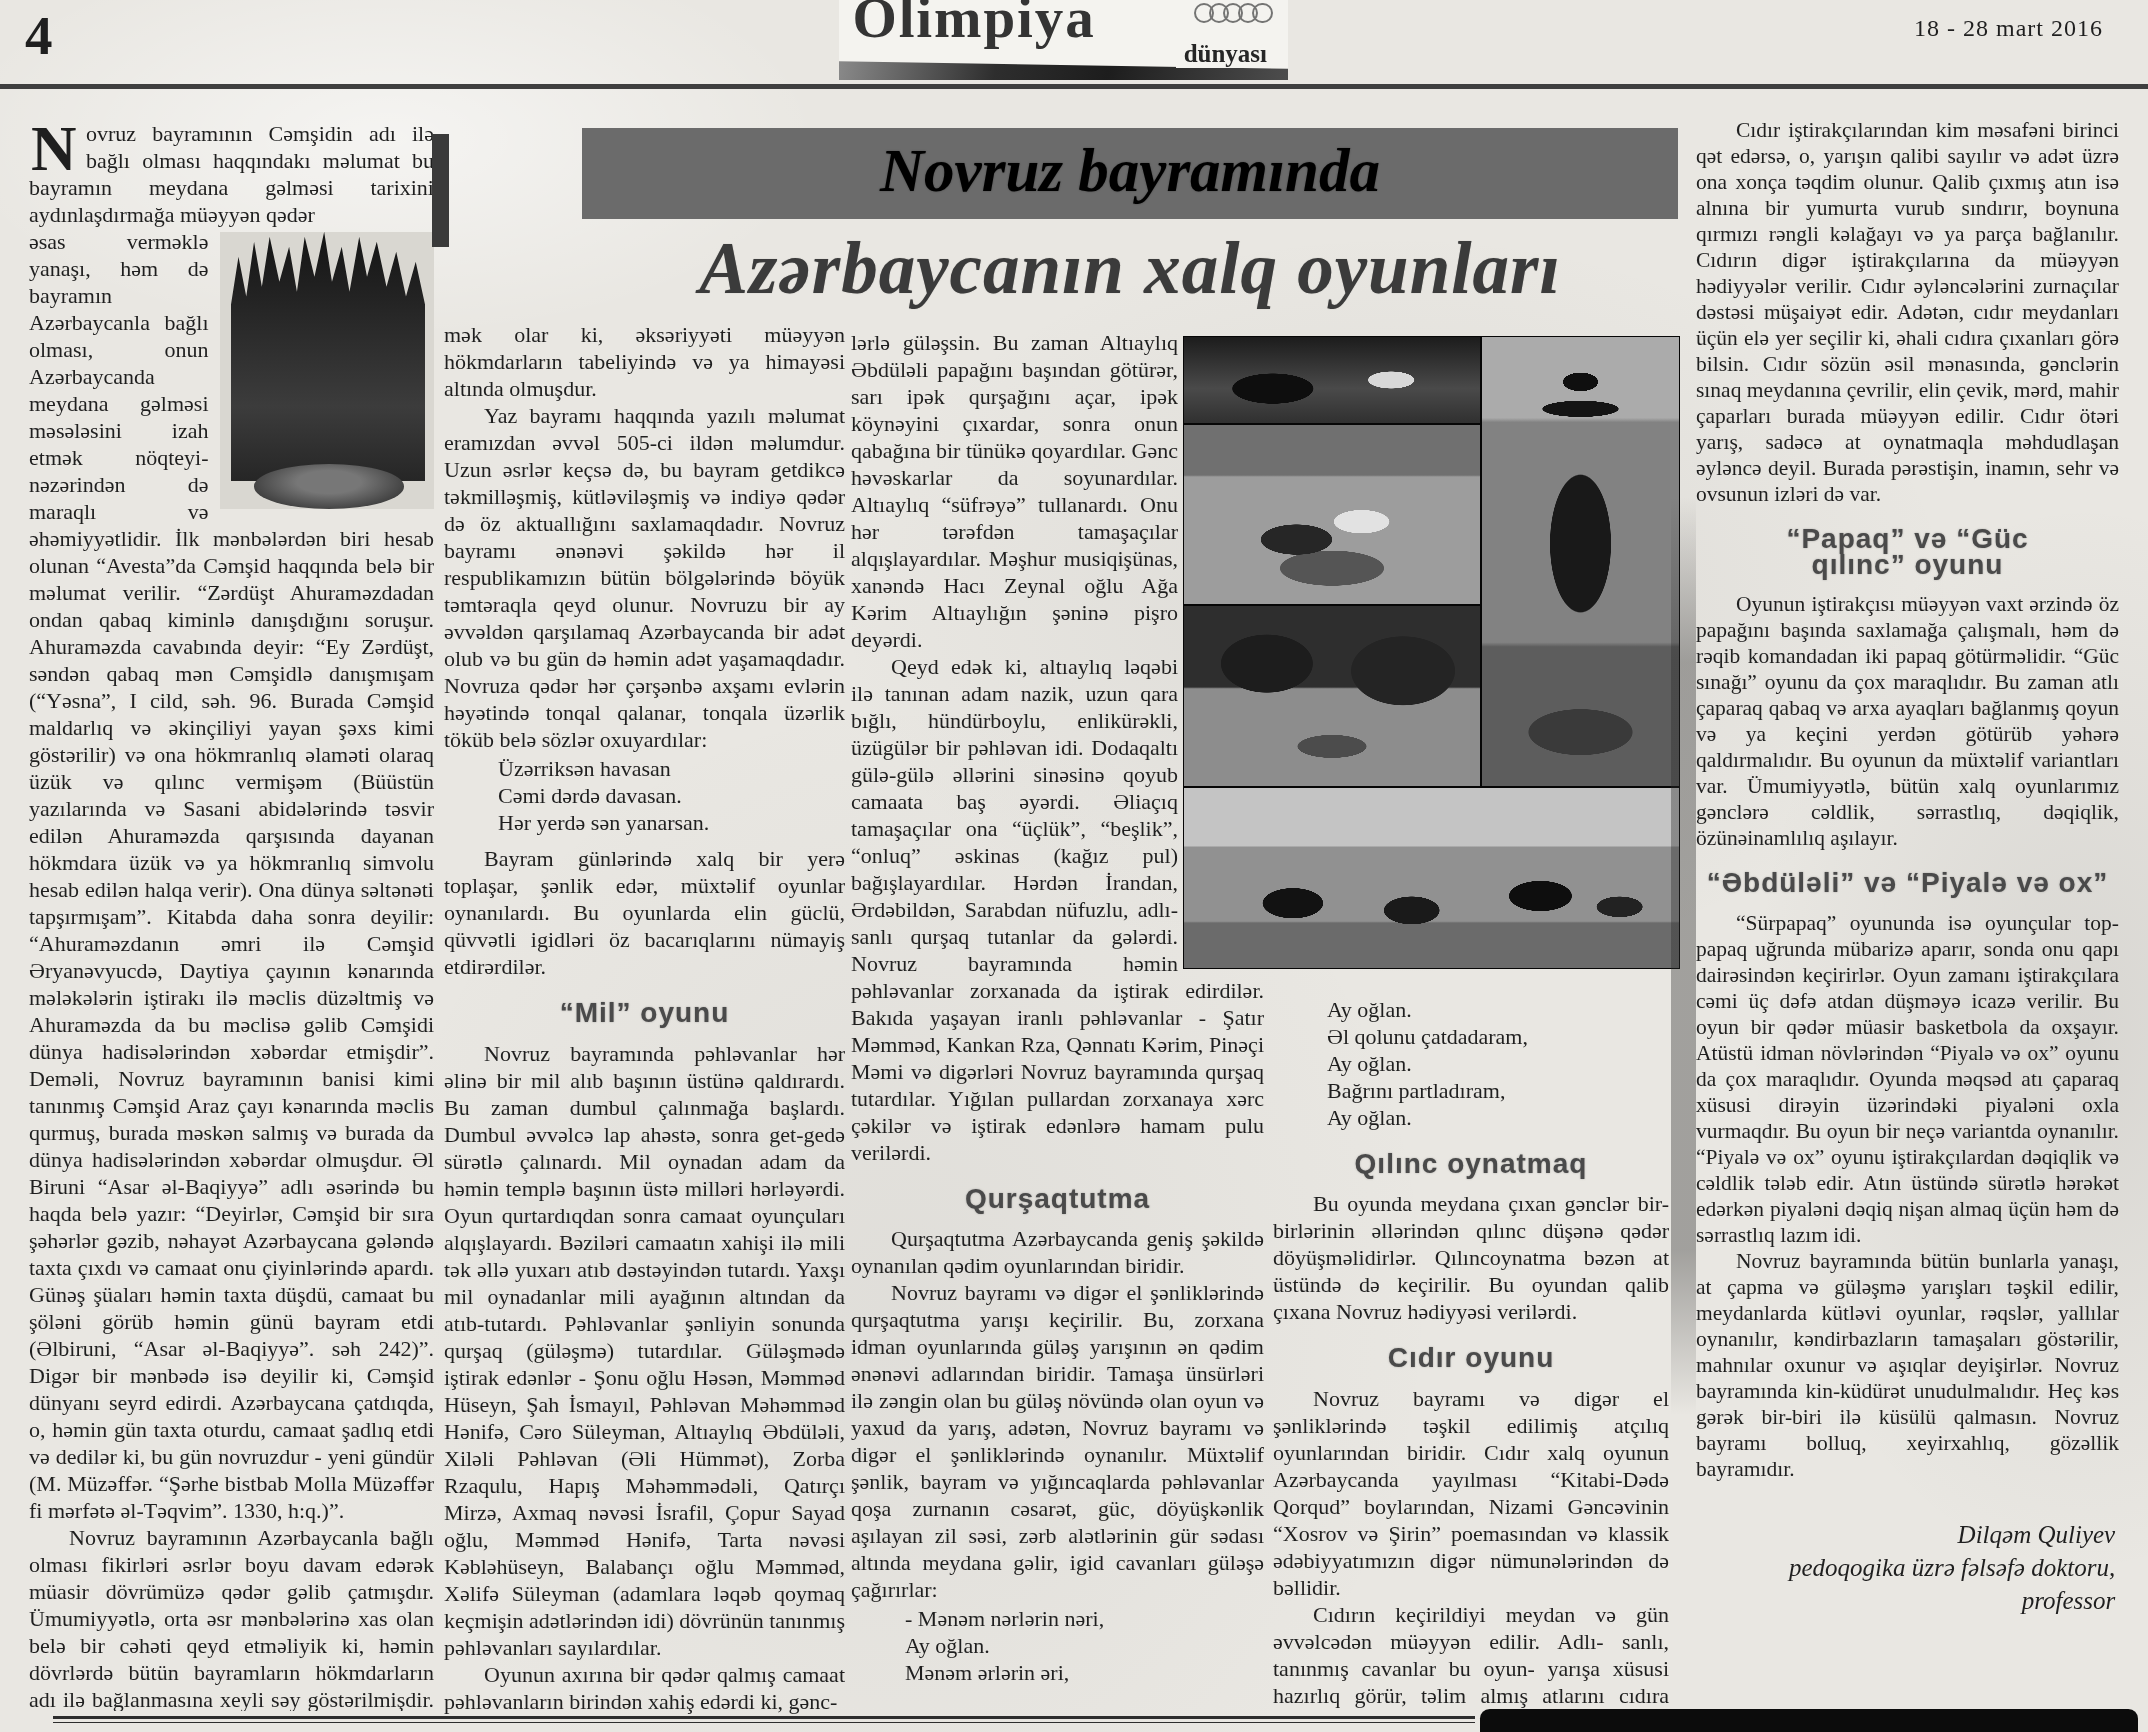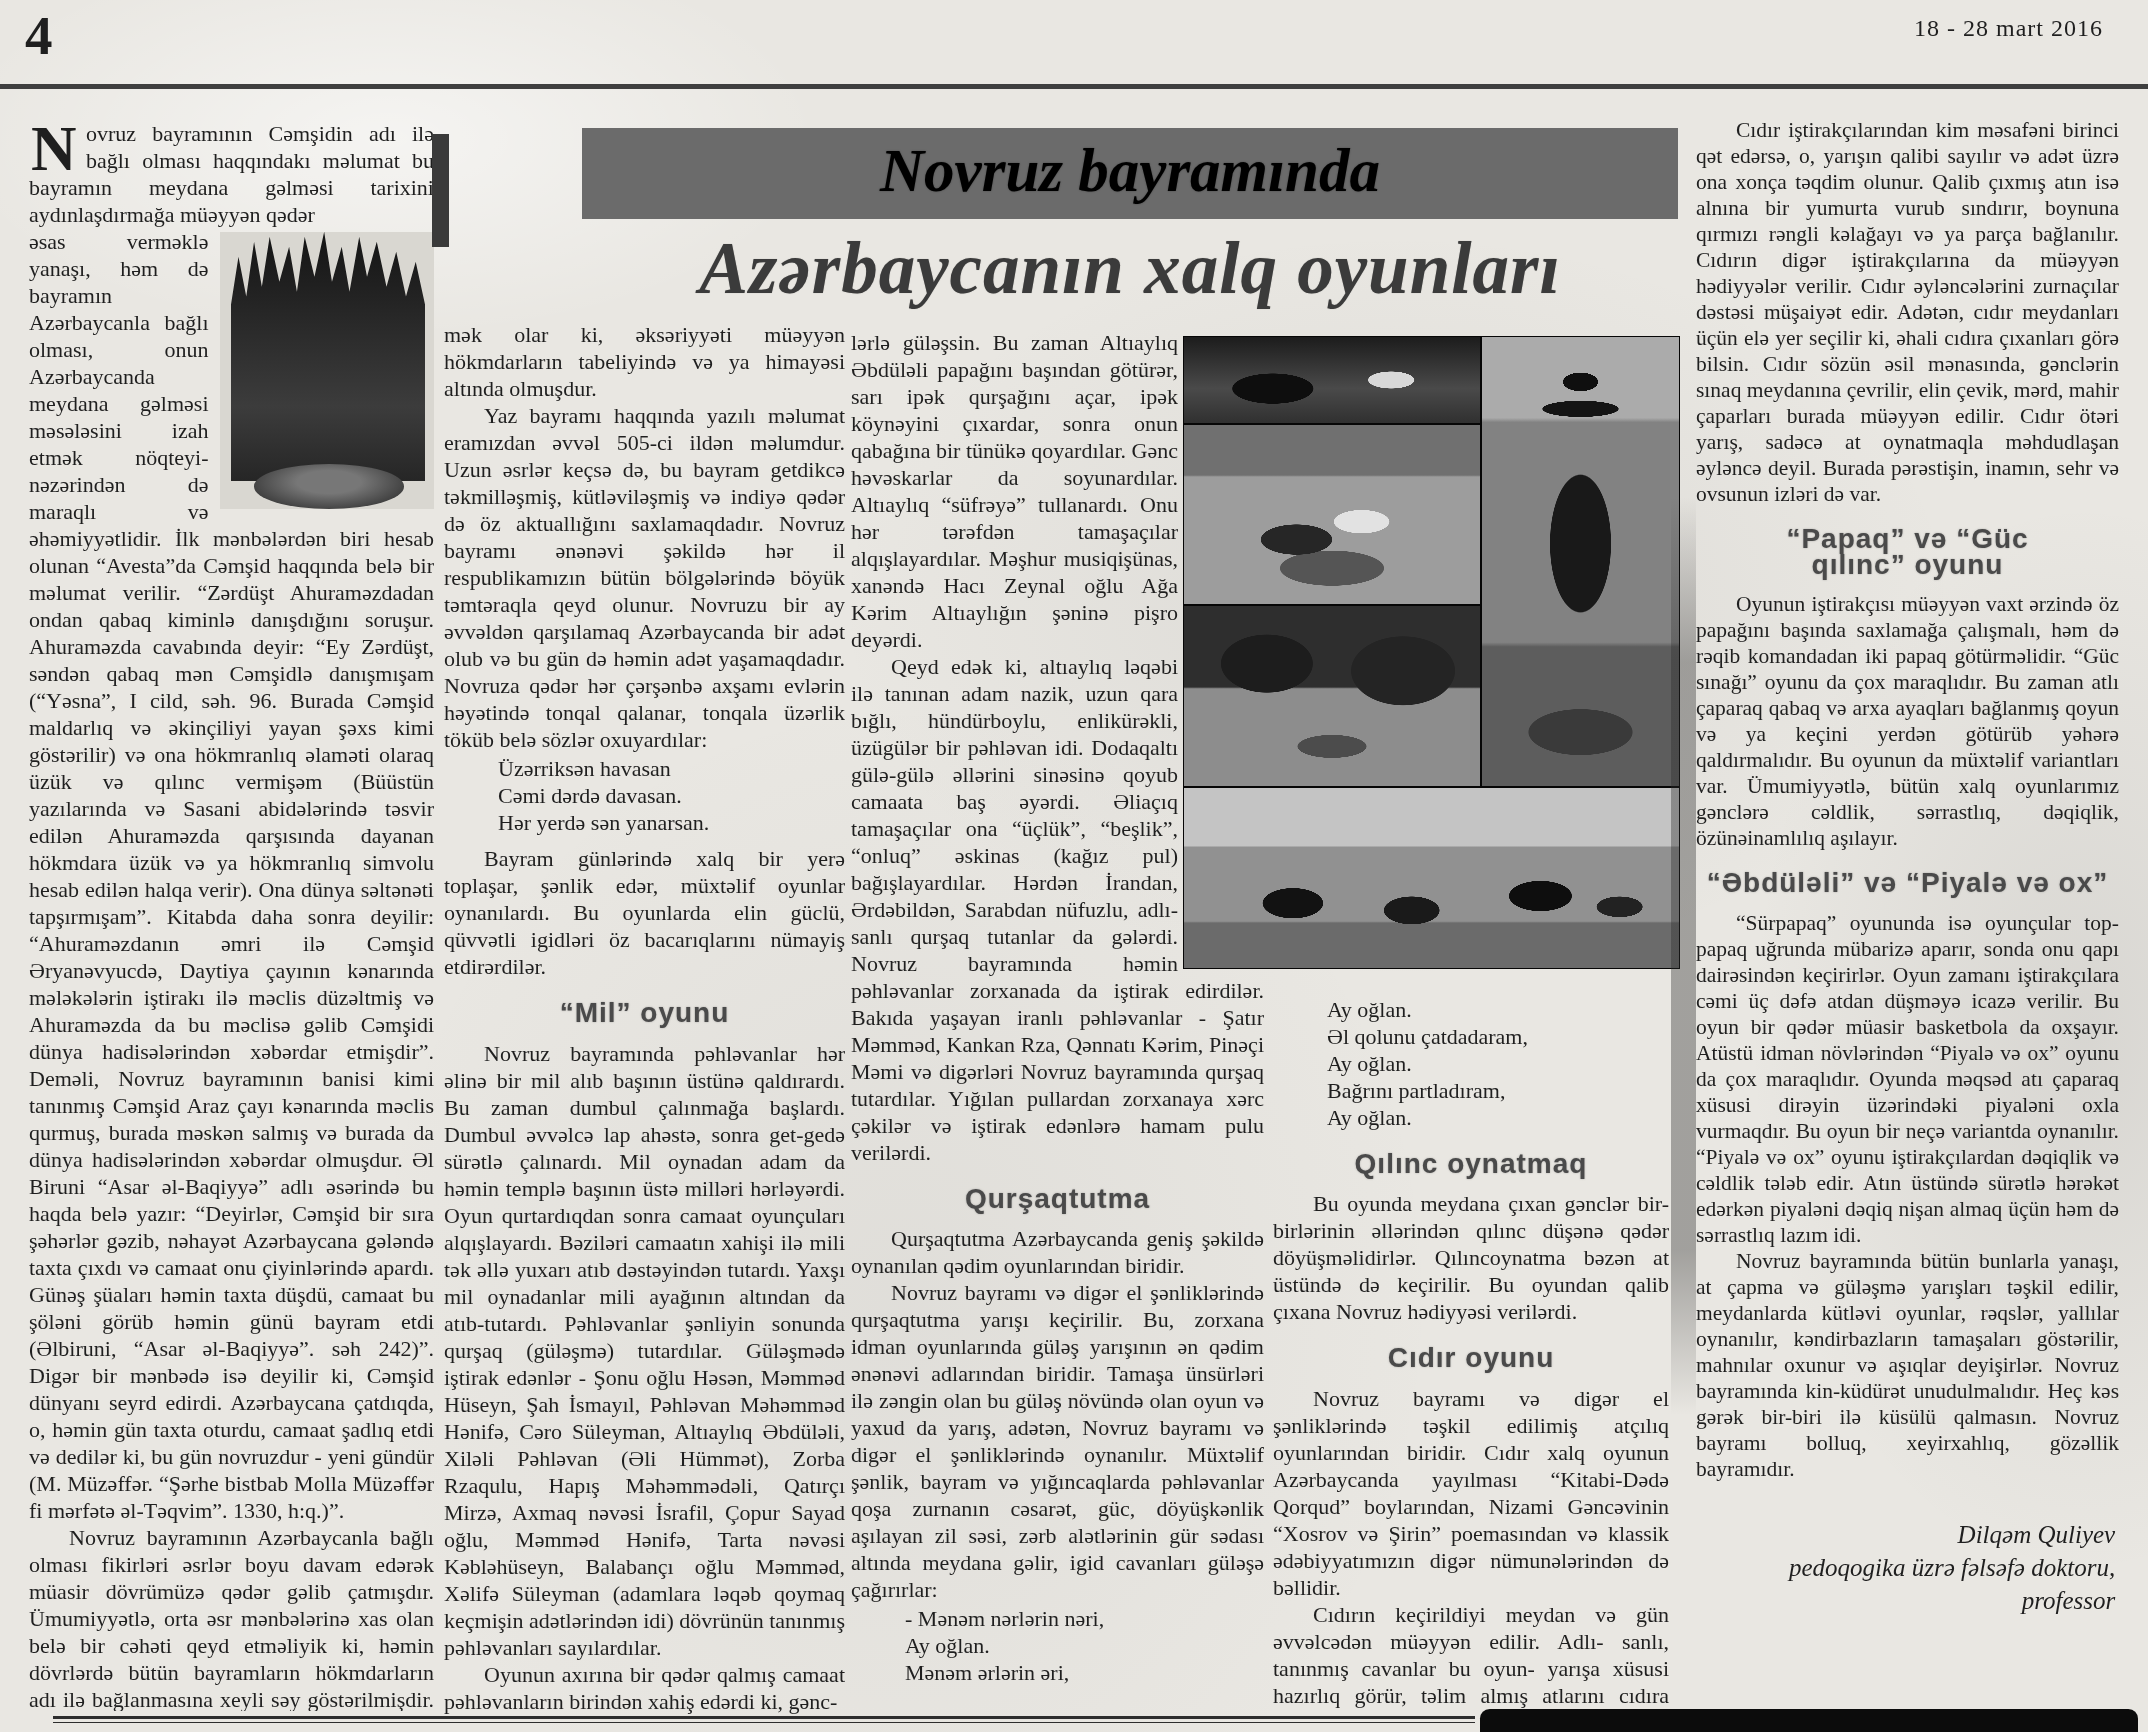"Olimpiya" div.masthead { html: none -> <div> <div>Olimpiya</div> <div> <span></span> <span></span> <span></span> <span></span> <span></span> </div> <div>dünyası</div> <div></div> </div> }
